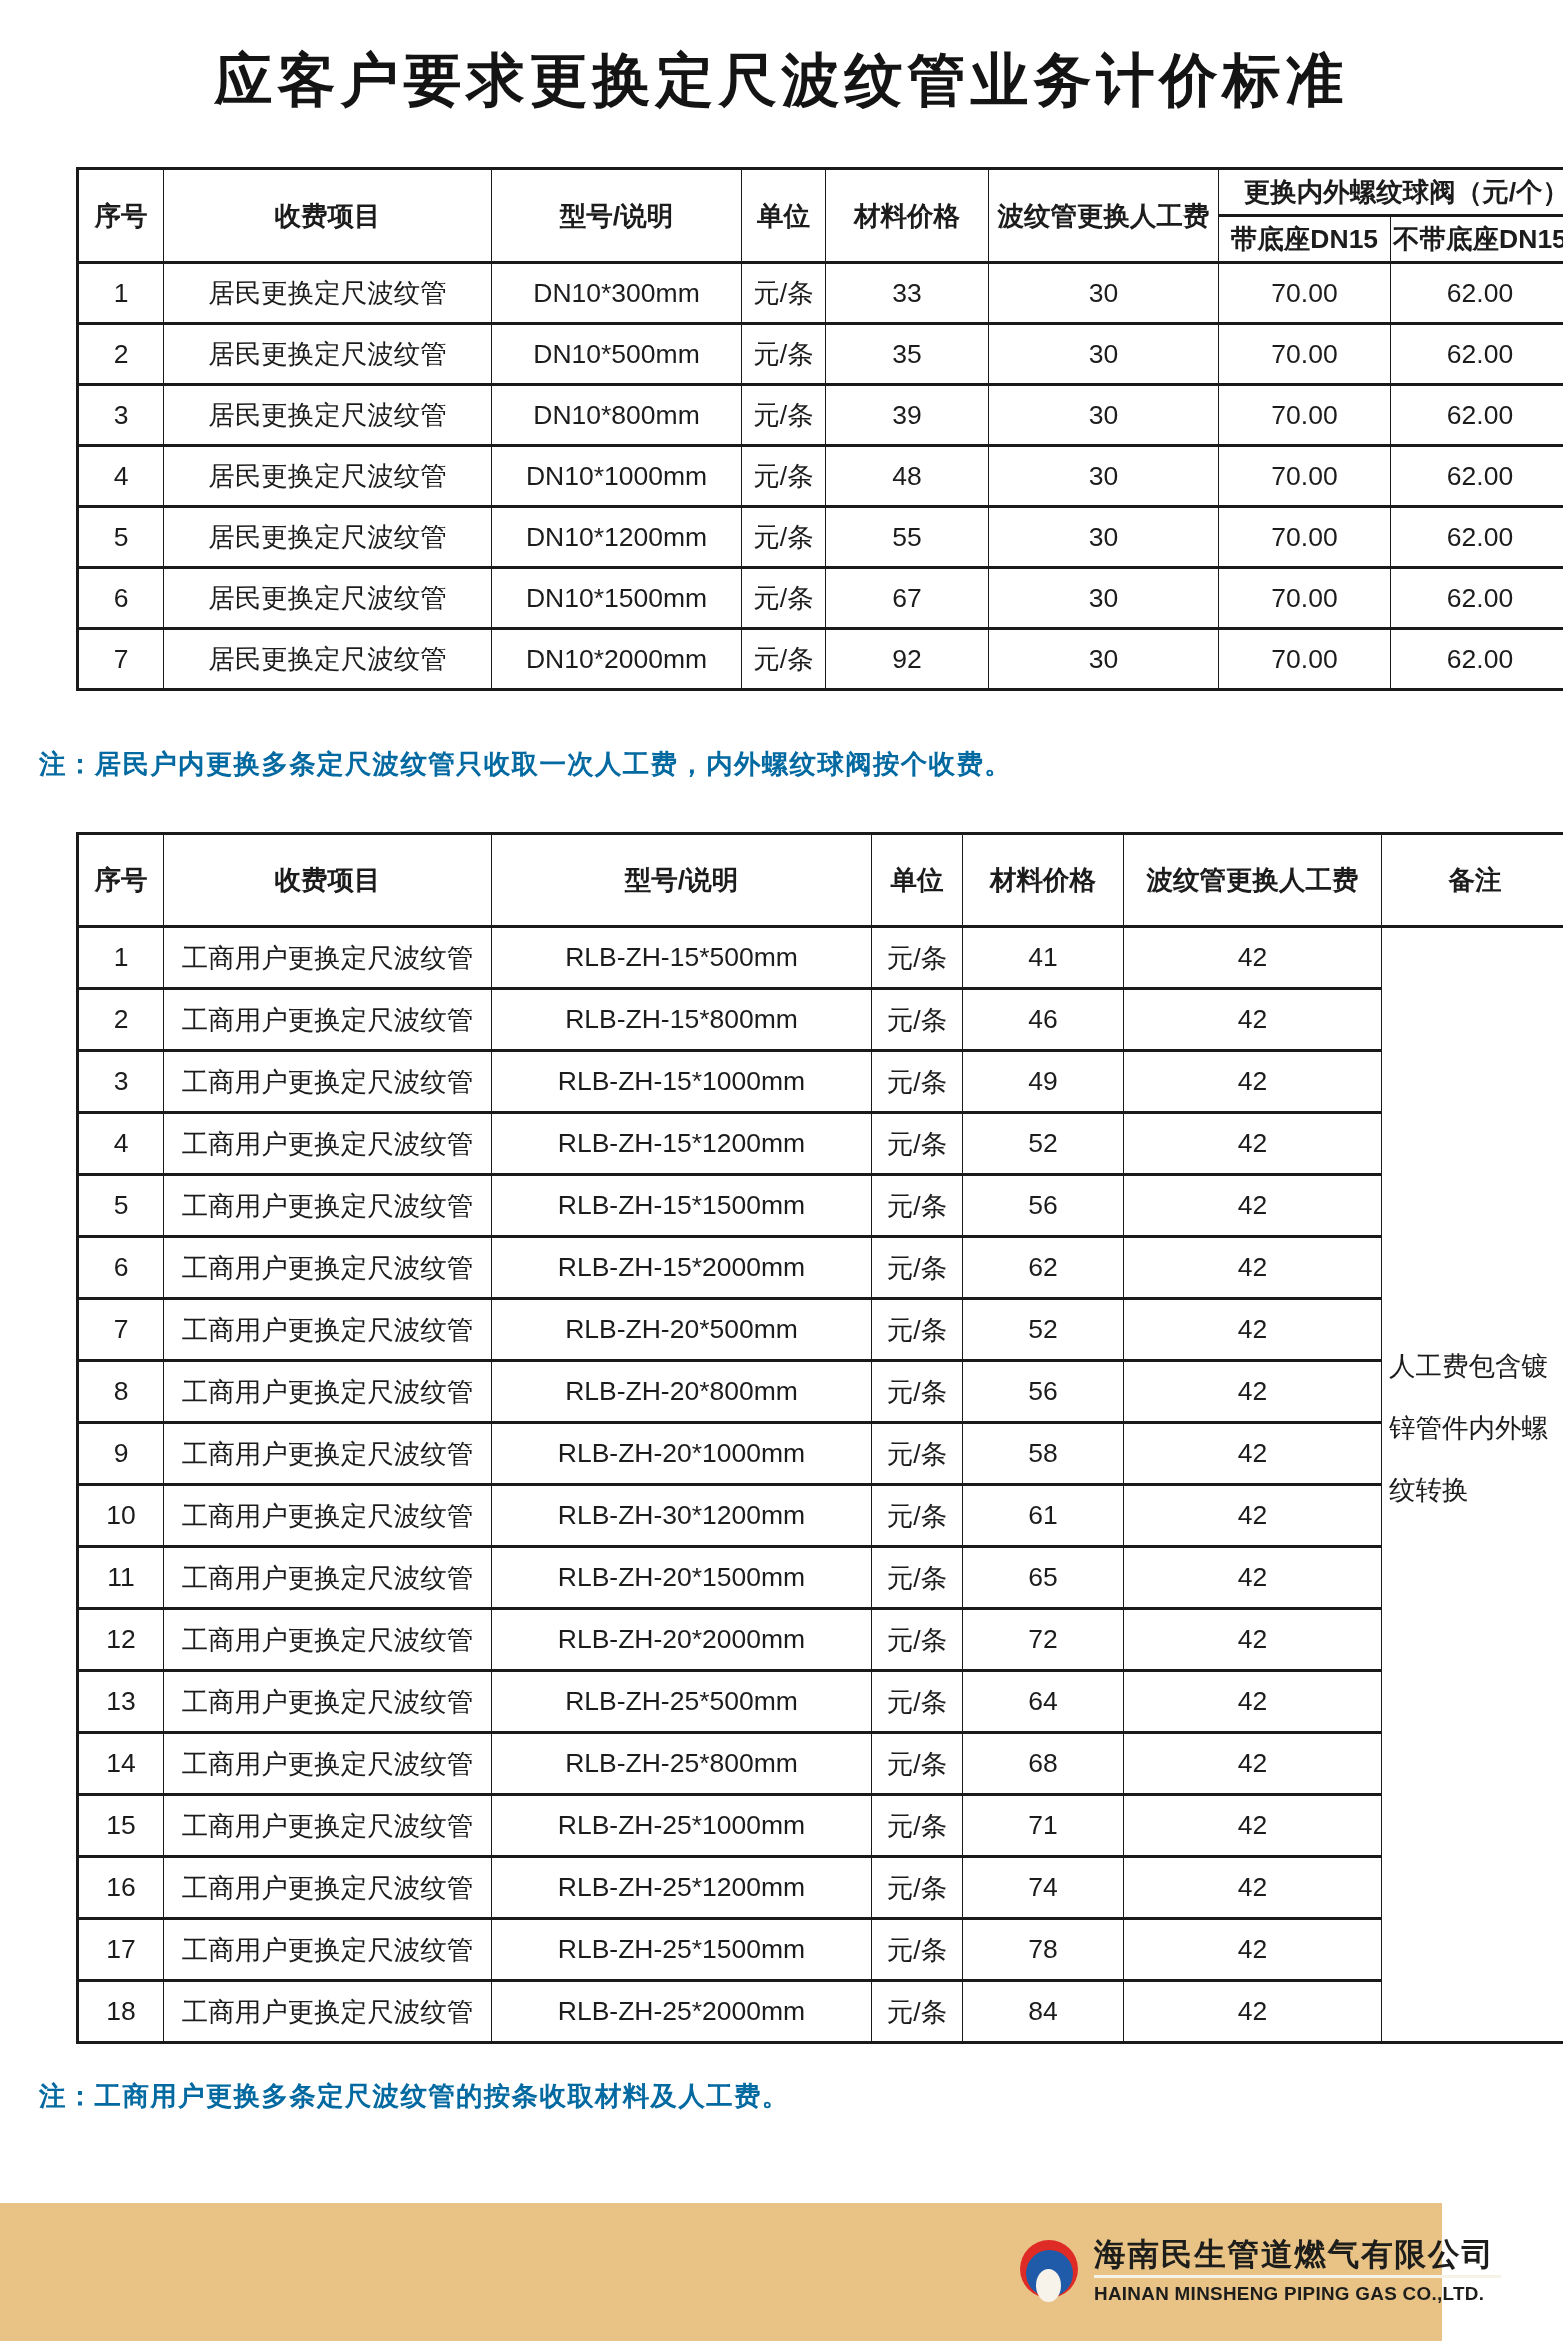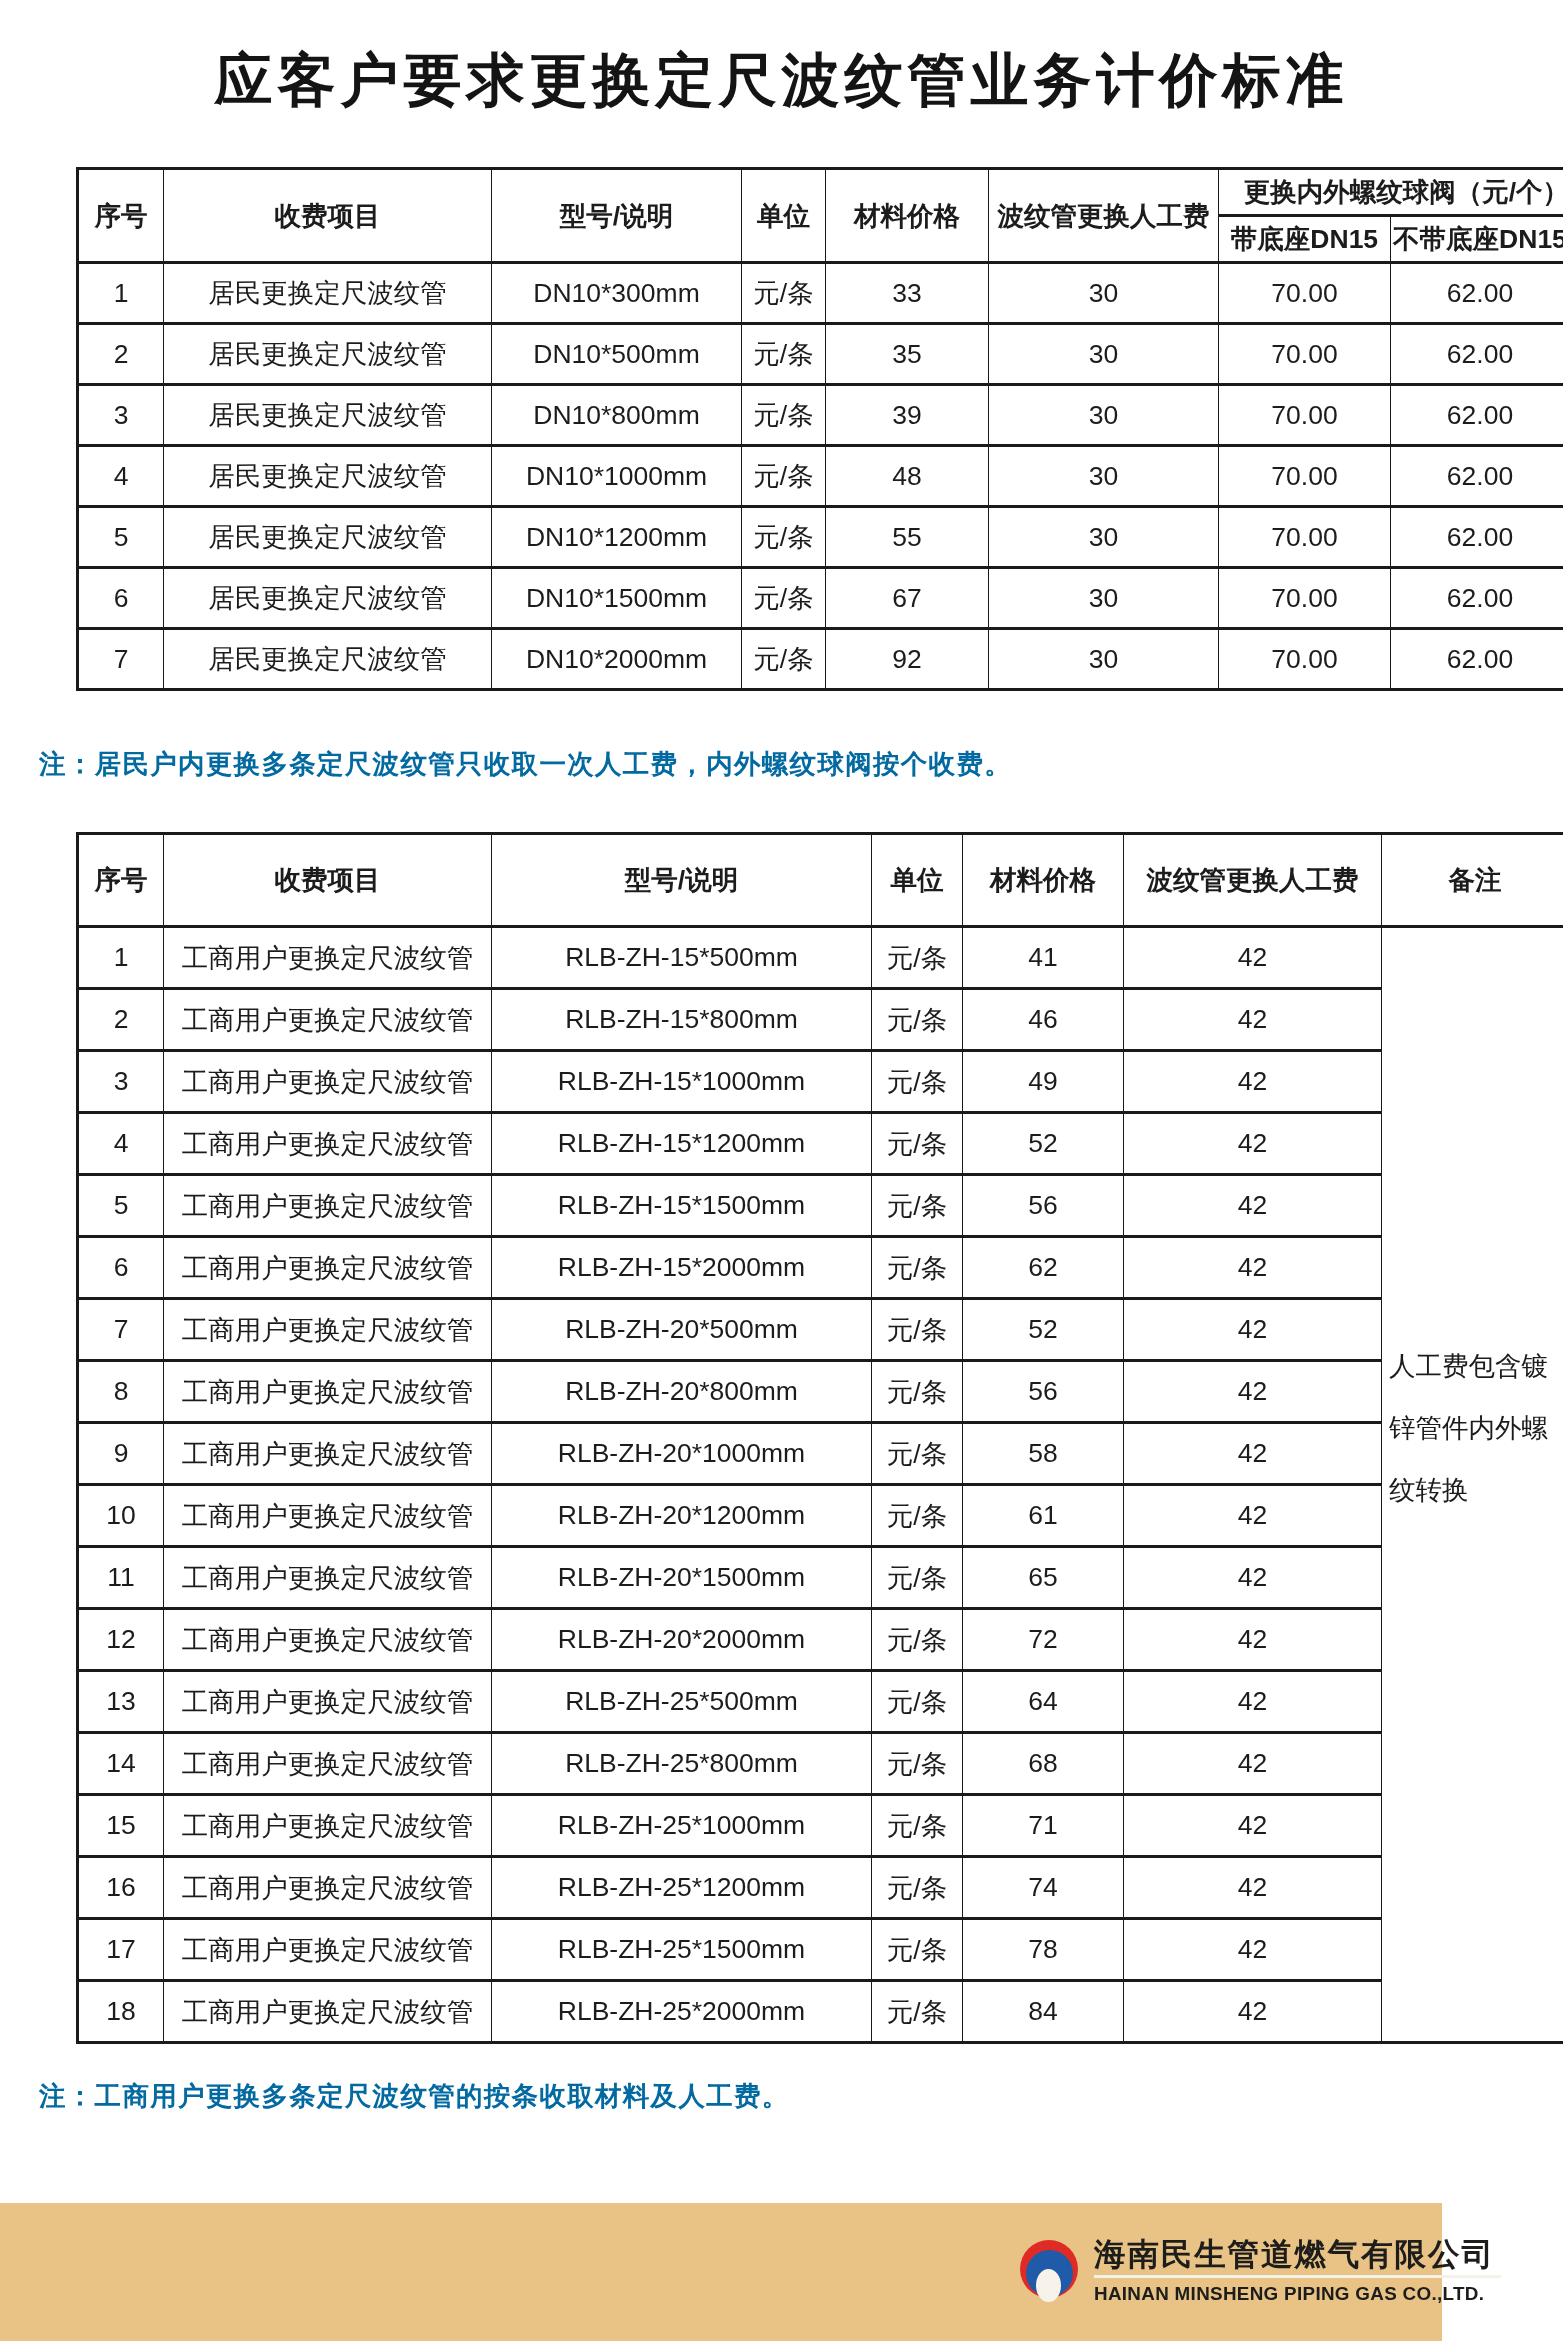"RLB-ZH-20*1200mm" td { text: RLB-ZH-20 -> RLB-ZH-30 }
